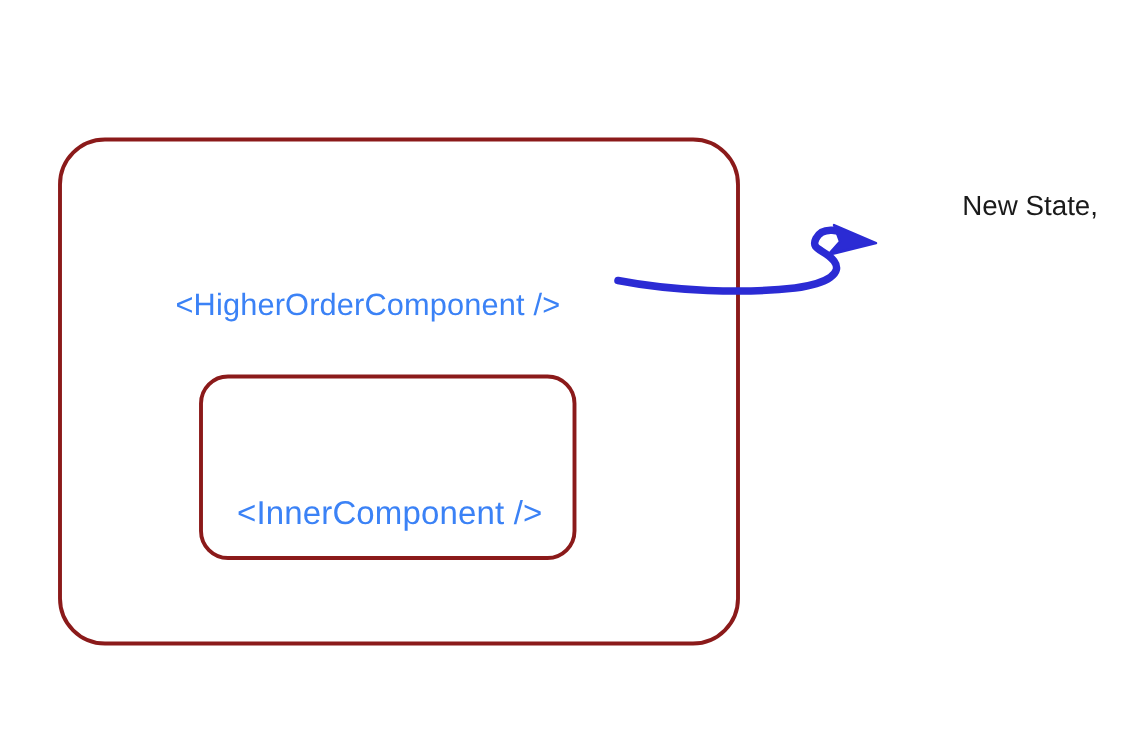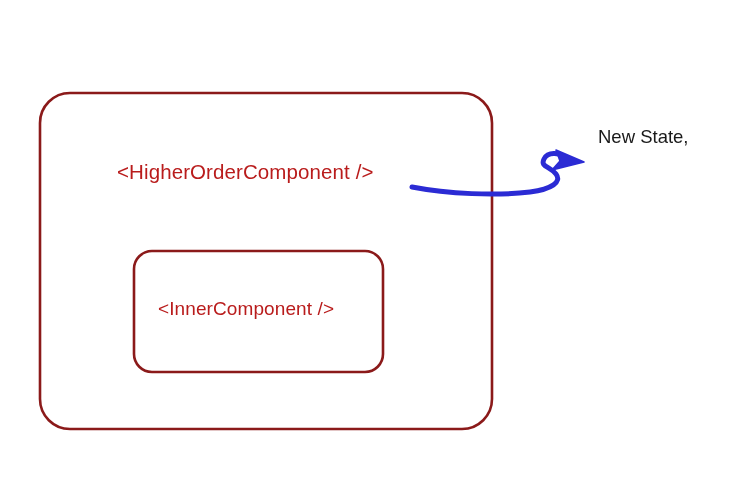"New State," #annotation-text { text-align: left -> right }
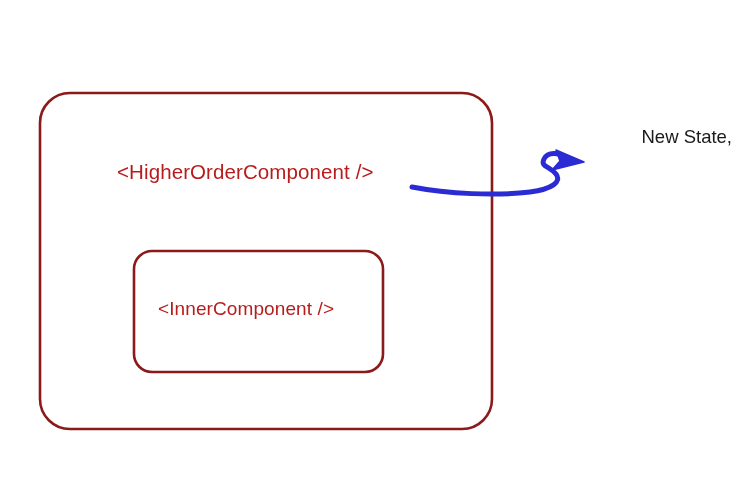"<HigherOrderComponent />" .box-label { color: #b91c1c -> #3b82f6; margin-top: none -> 32px }
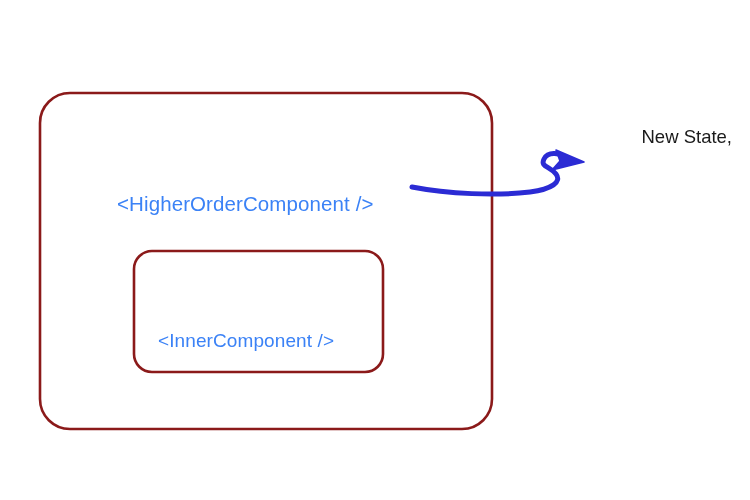"<InnerComponent />" #inner-label { font-size: 19px -> 22px }
